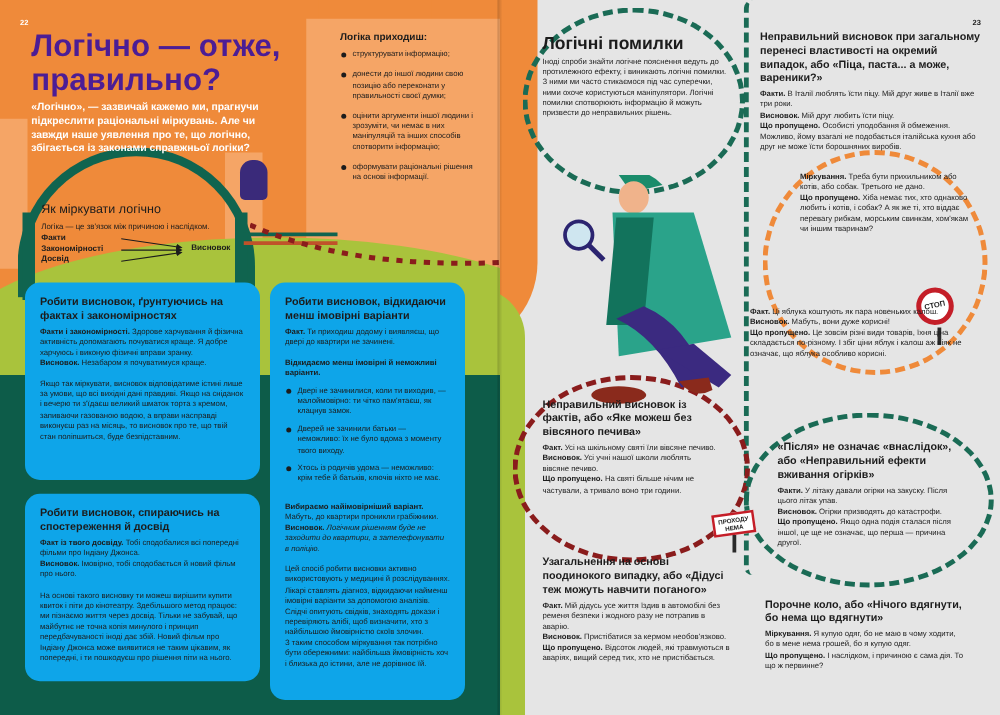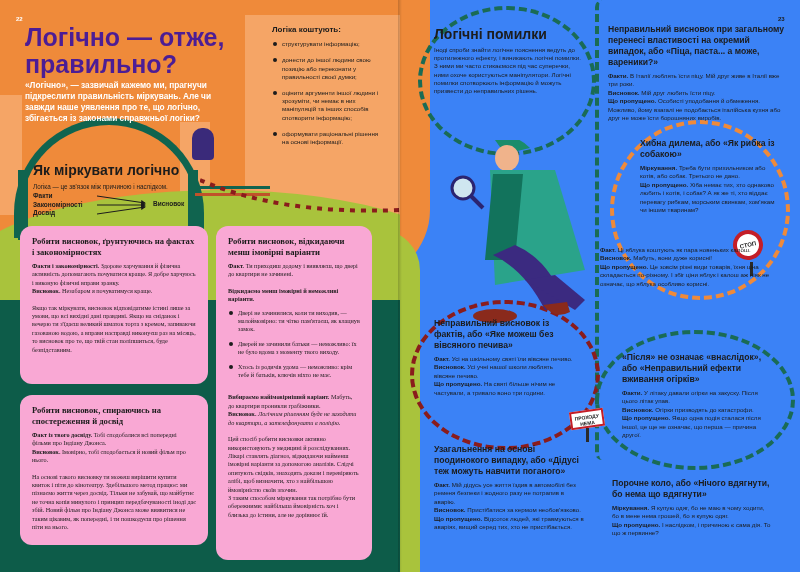"Логіка коштують:" h3 { text: коштують -> приходиш }
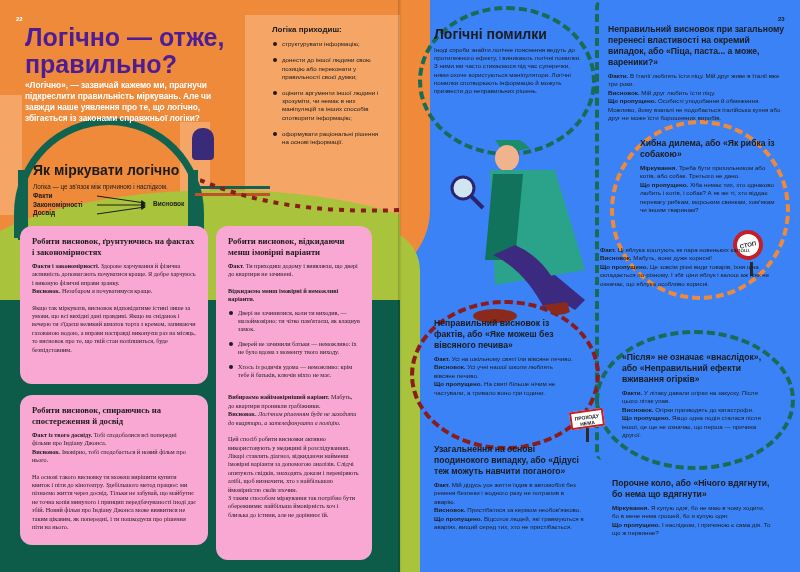"Логічні помилки" .right-page { background: #3b82f6 -> #e5e5e5 }
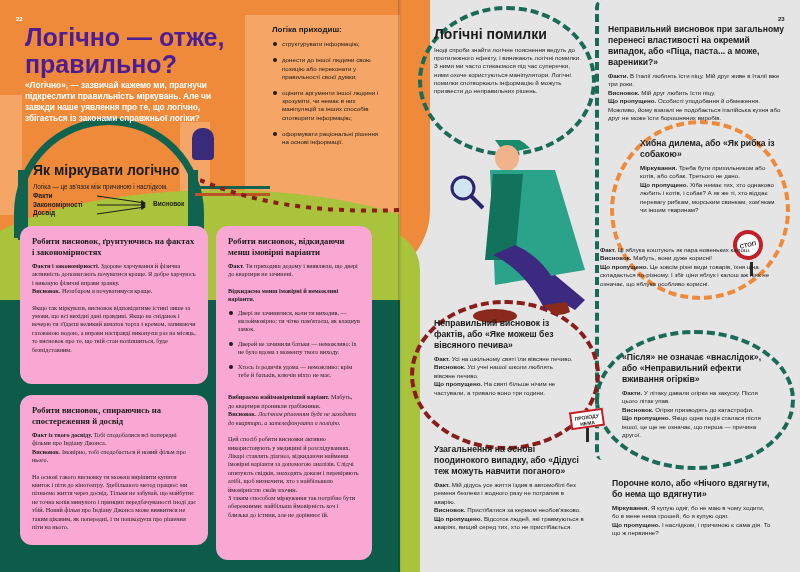"«Логічно», — зазвичай кажемо ми," p.intro { text: правильність -> раціональні }
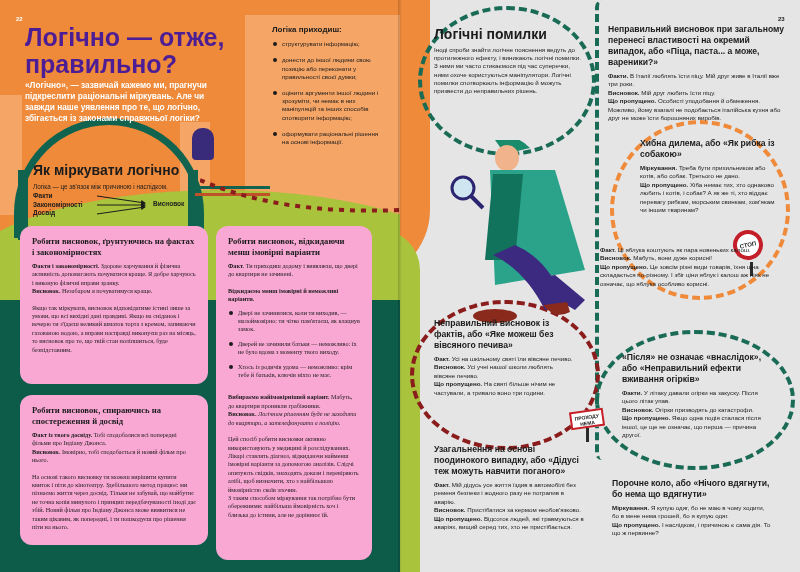"Хибна дилема, або «Як рибка" h3 { html: <h3>Хибна дилема, або «Як рибка із собакою»</h3> -> none }
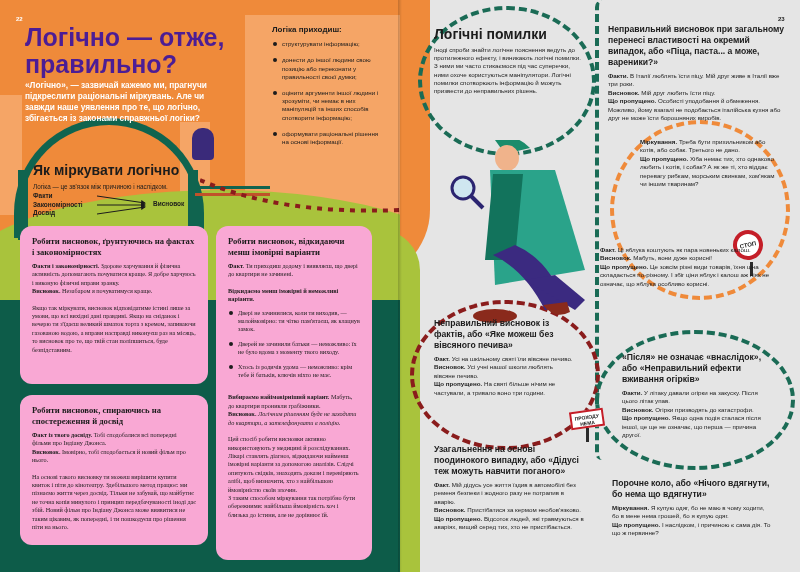"Як міркувати логічно" .how-reason h3 { font-size: 14px -> 10px; font-weight: bold -> normal }
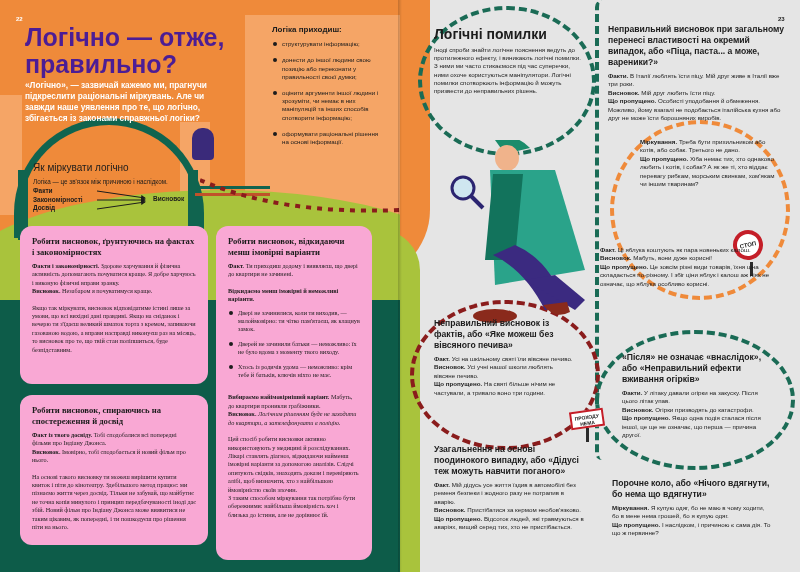"Робити висновок, ґрунтуючись на фактах" .card { background: #f9a8d4 -> #0ea5e9; font-family: Liberation Serif, serif -> none }
